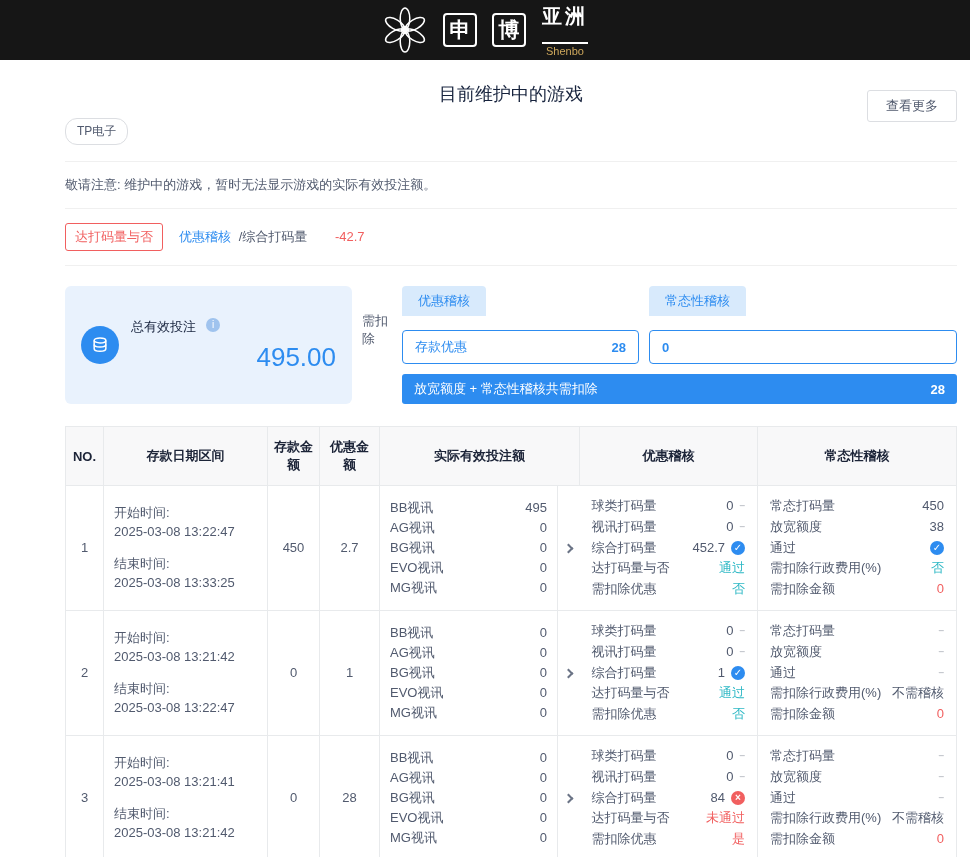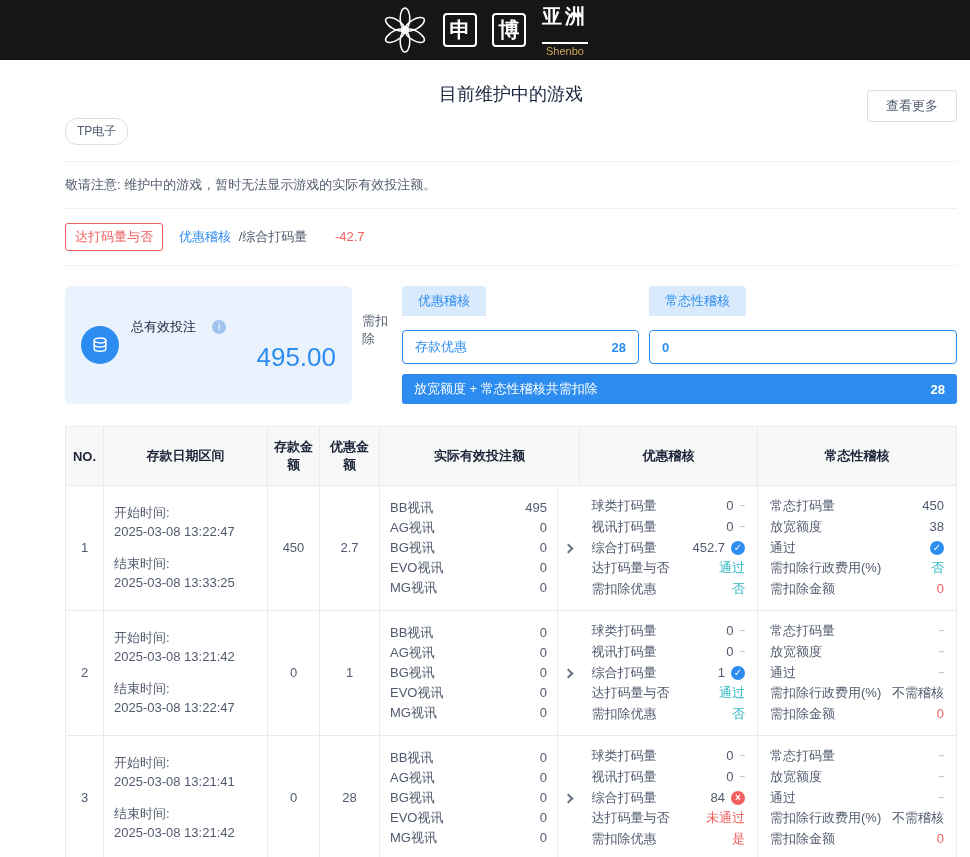"总有效投注" .total-label-row { align-items: center -> none; gap: 16px -> 10px }
